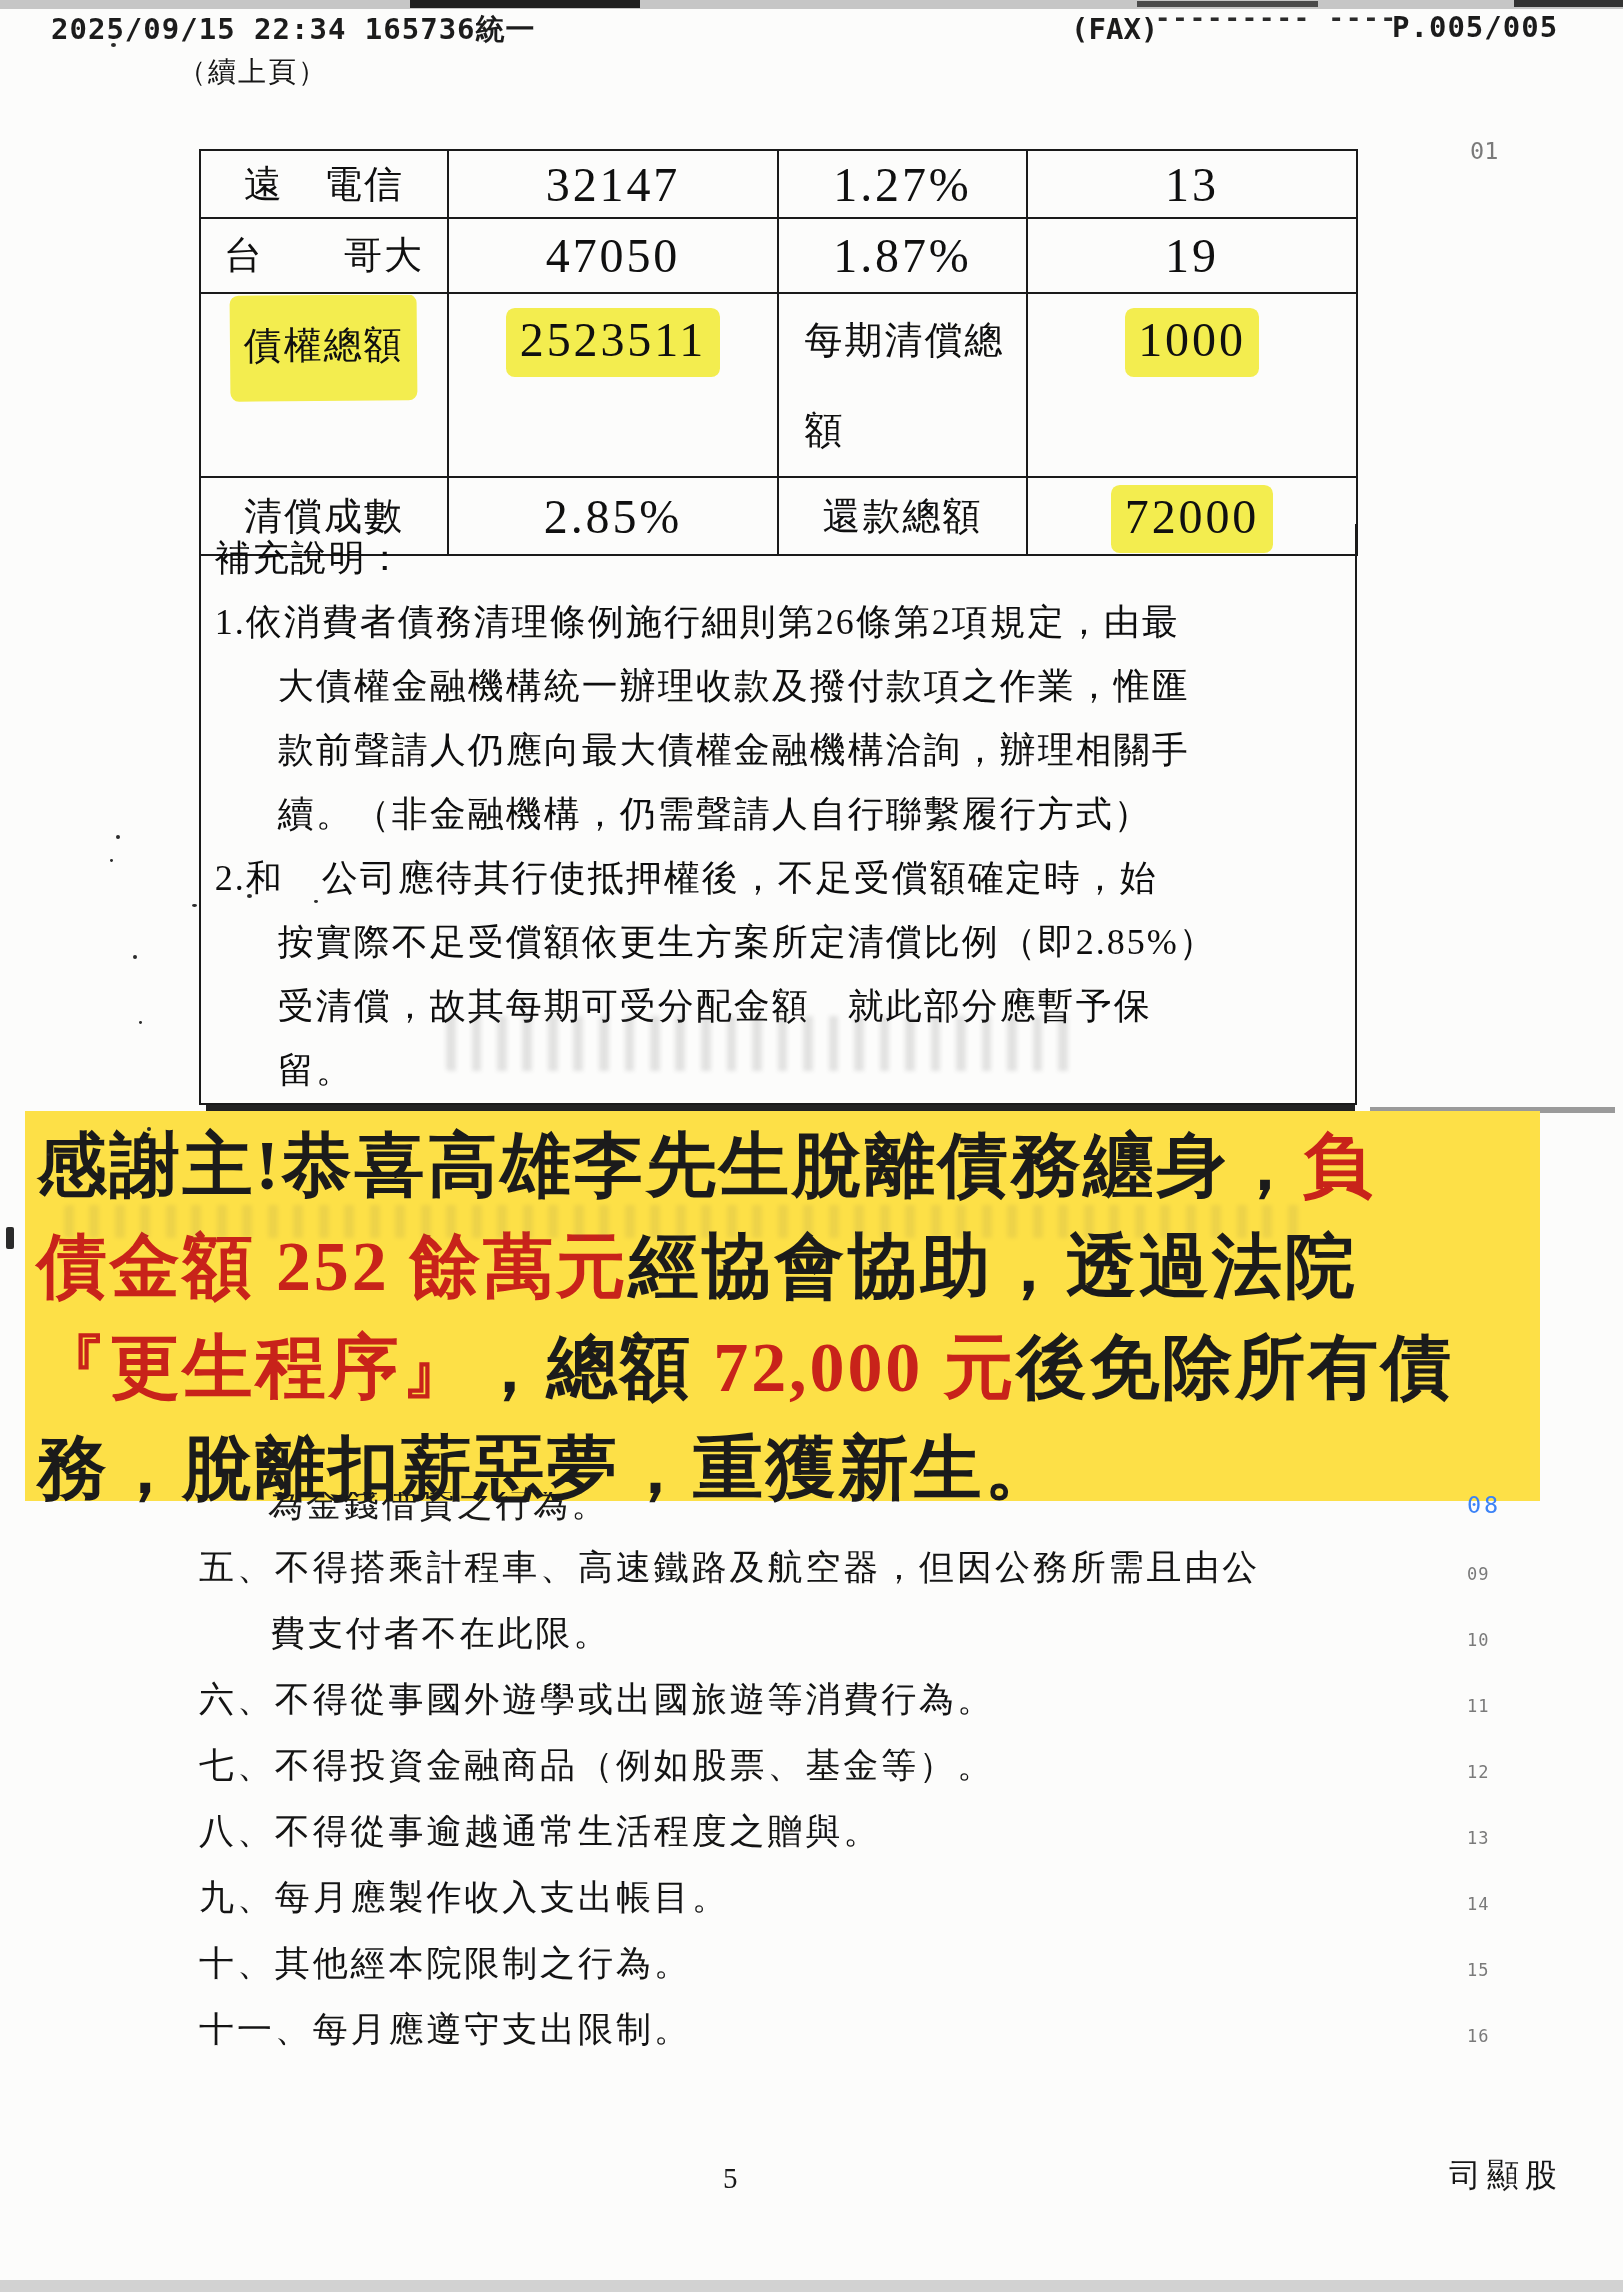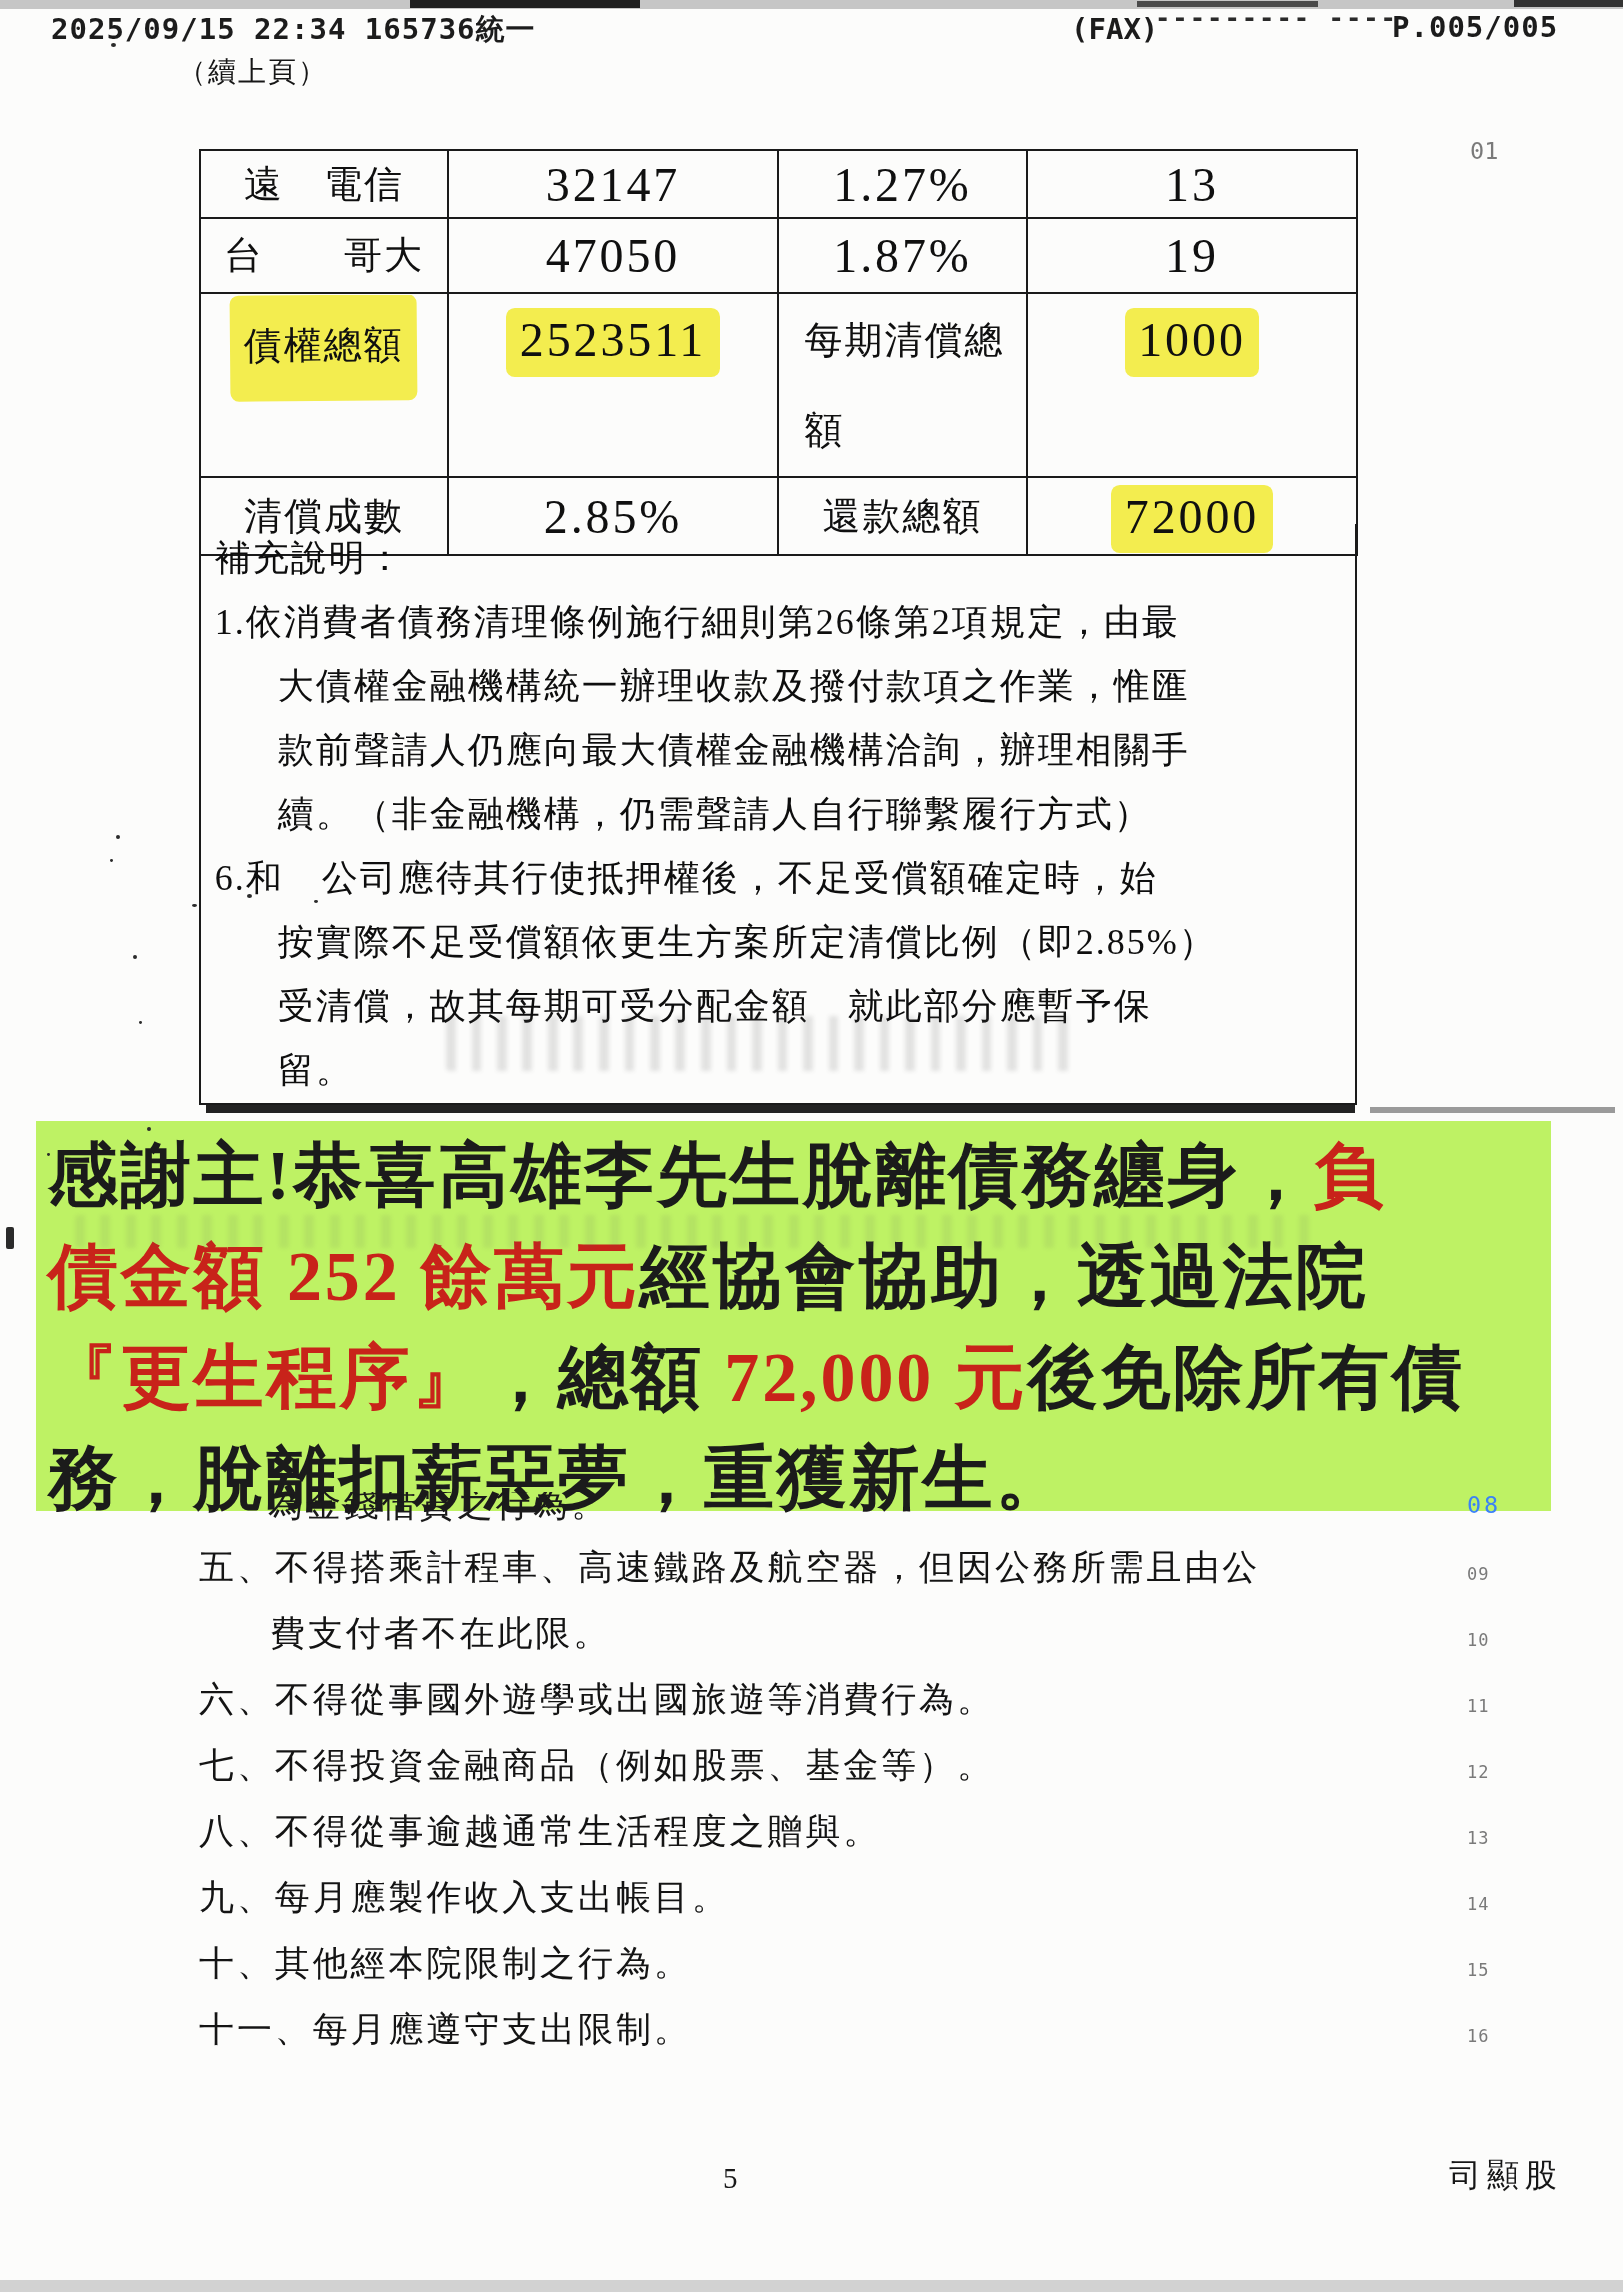"6.和 公司應待其行使抵押權後，不足受償額確定時，始" div.note-line { text: 6 -> 2 }
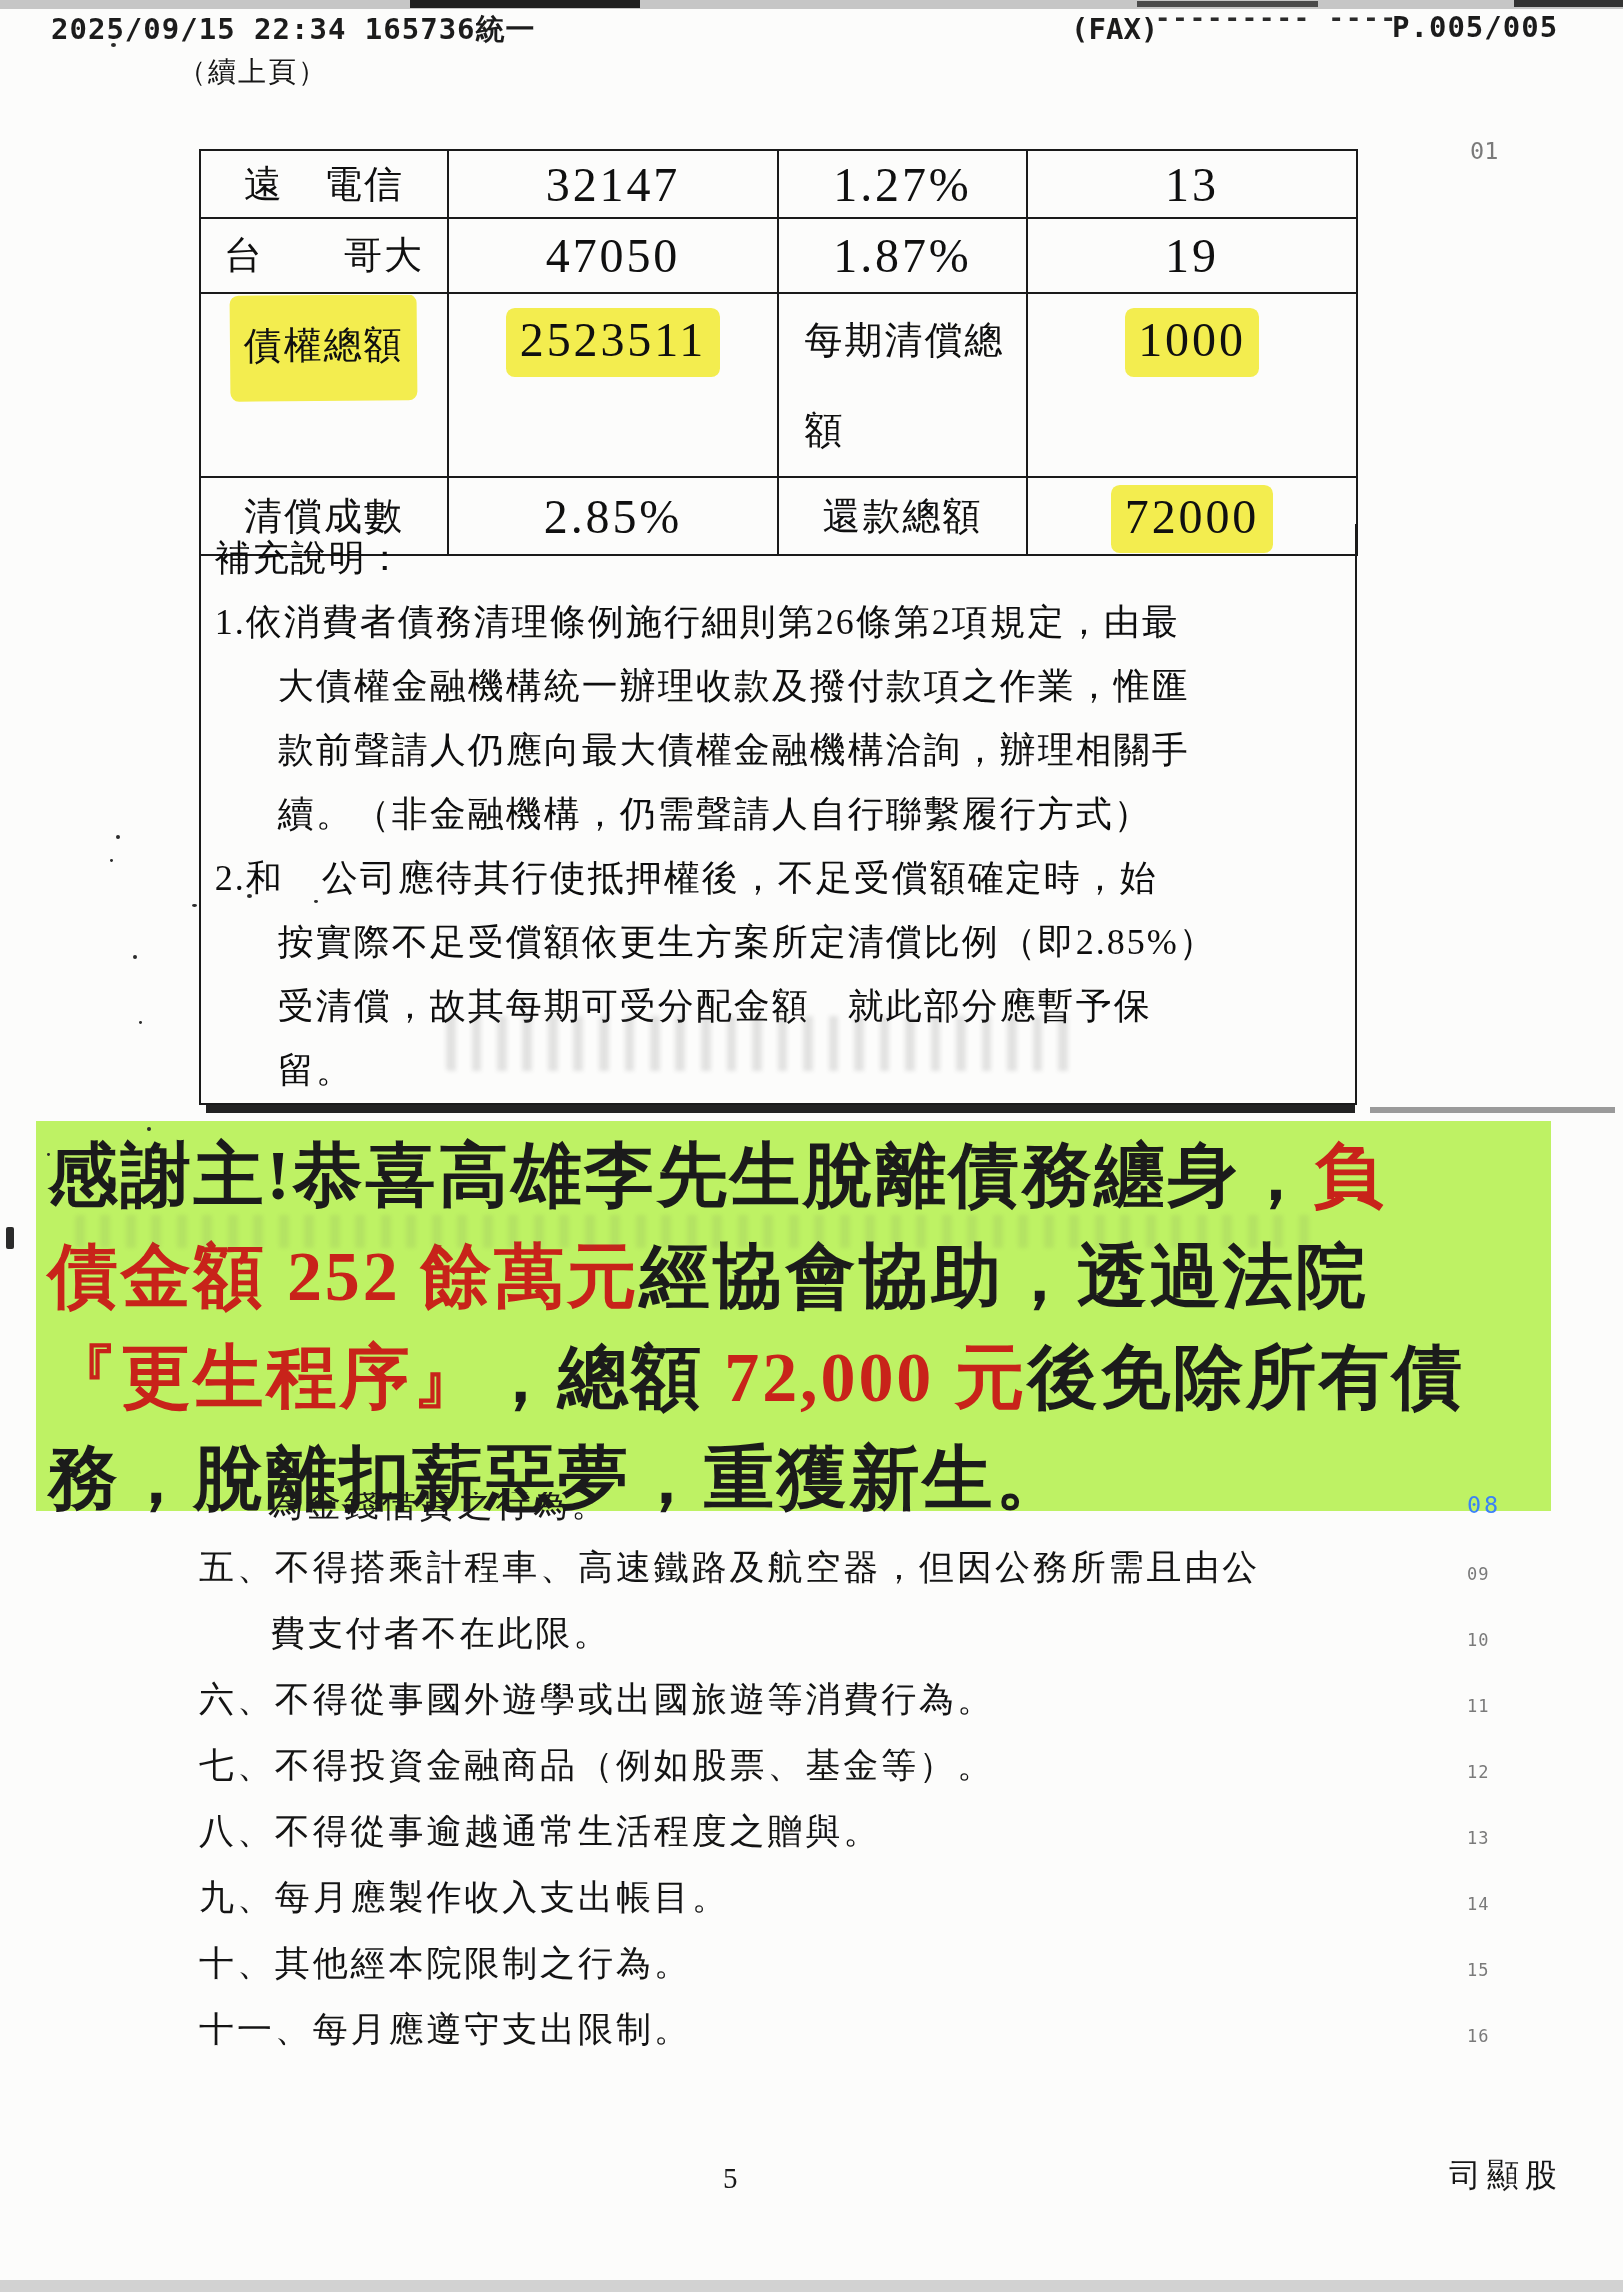"感謝主!恭喜高雄李先生脫離債務纏身，負" .band { background: #bef264 -> #fde047; left: 36px -> 25px; margin-top: 10px -> none }
